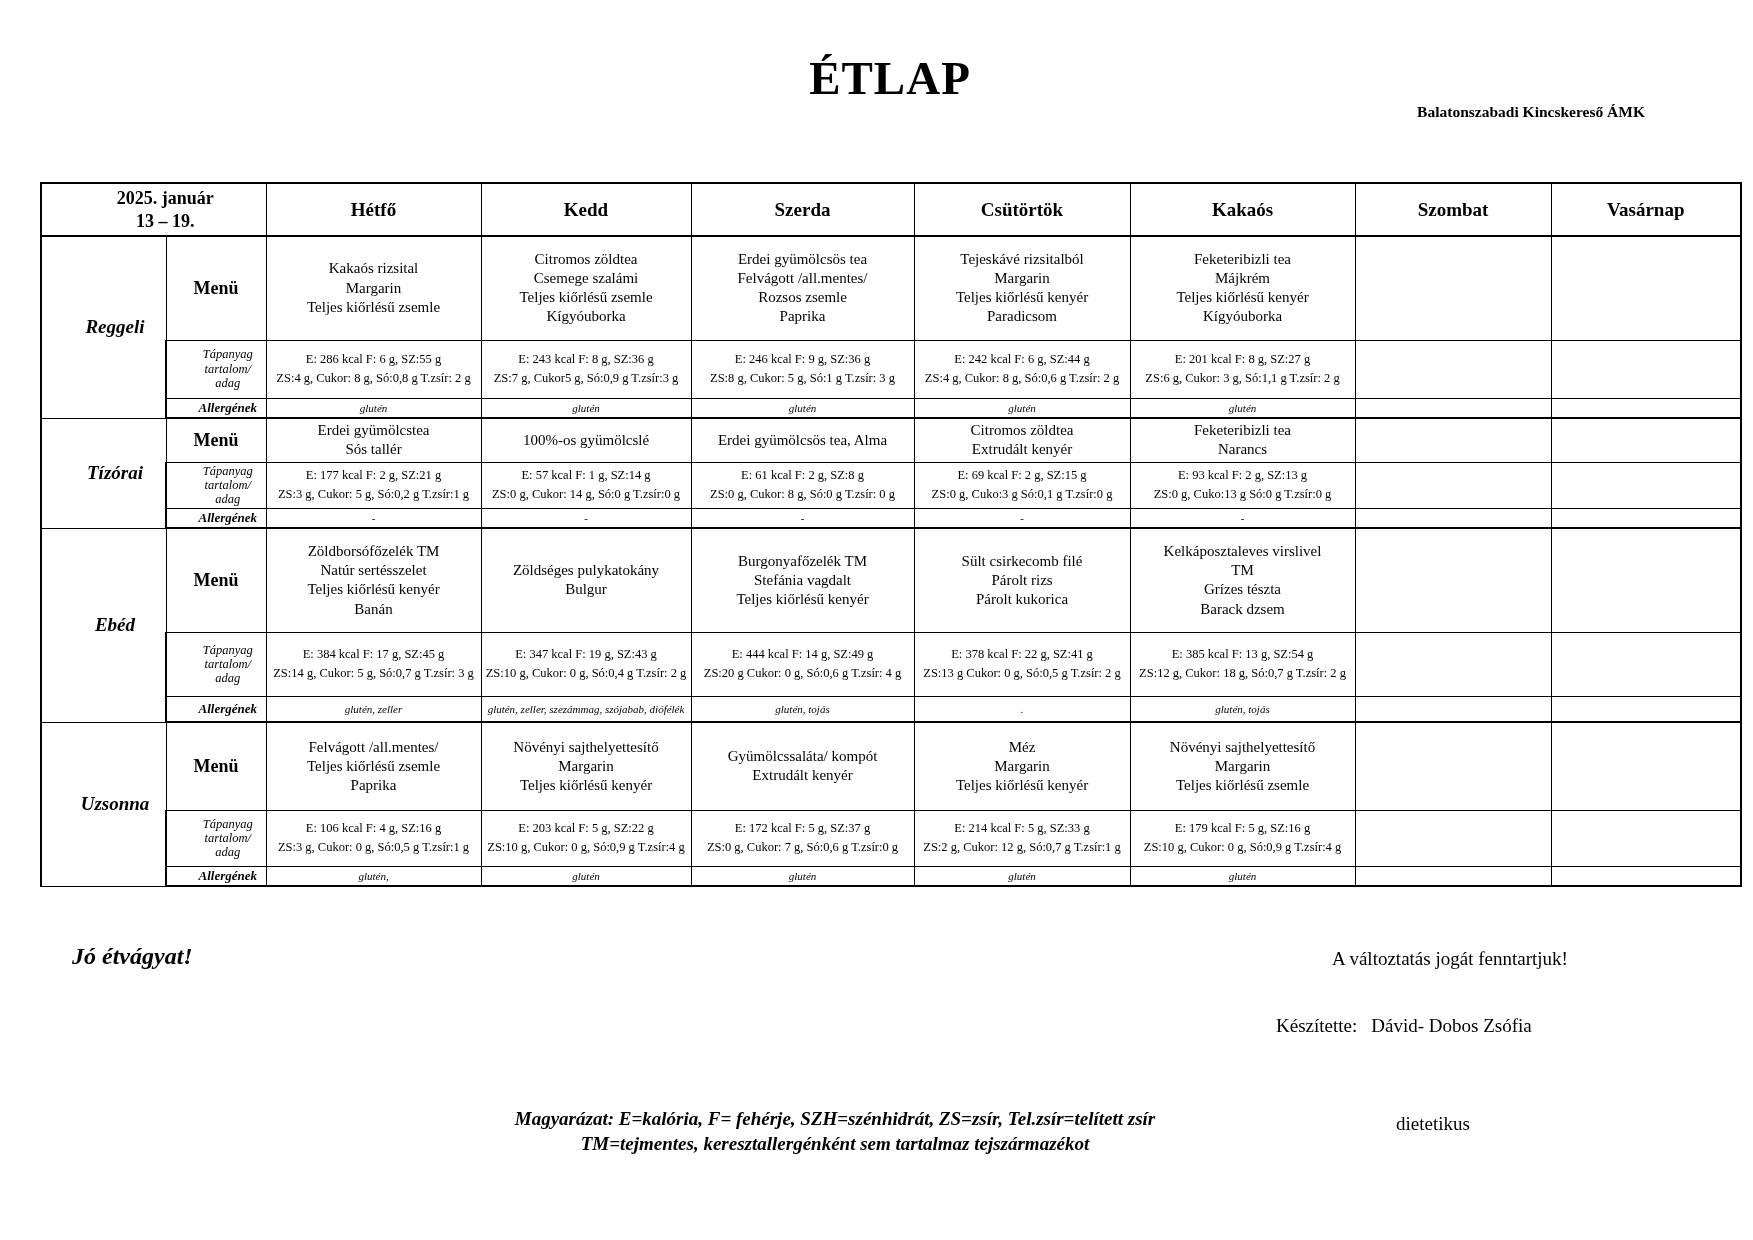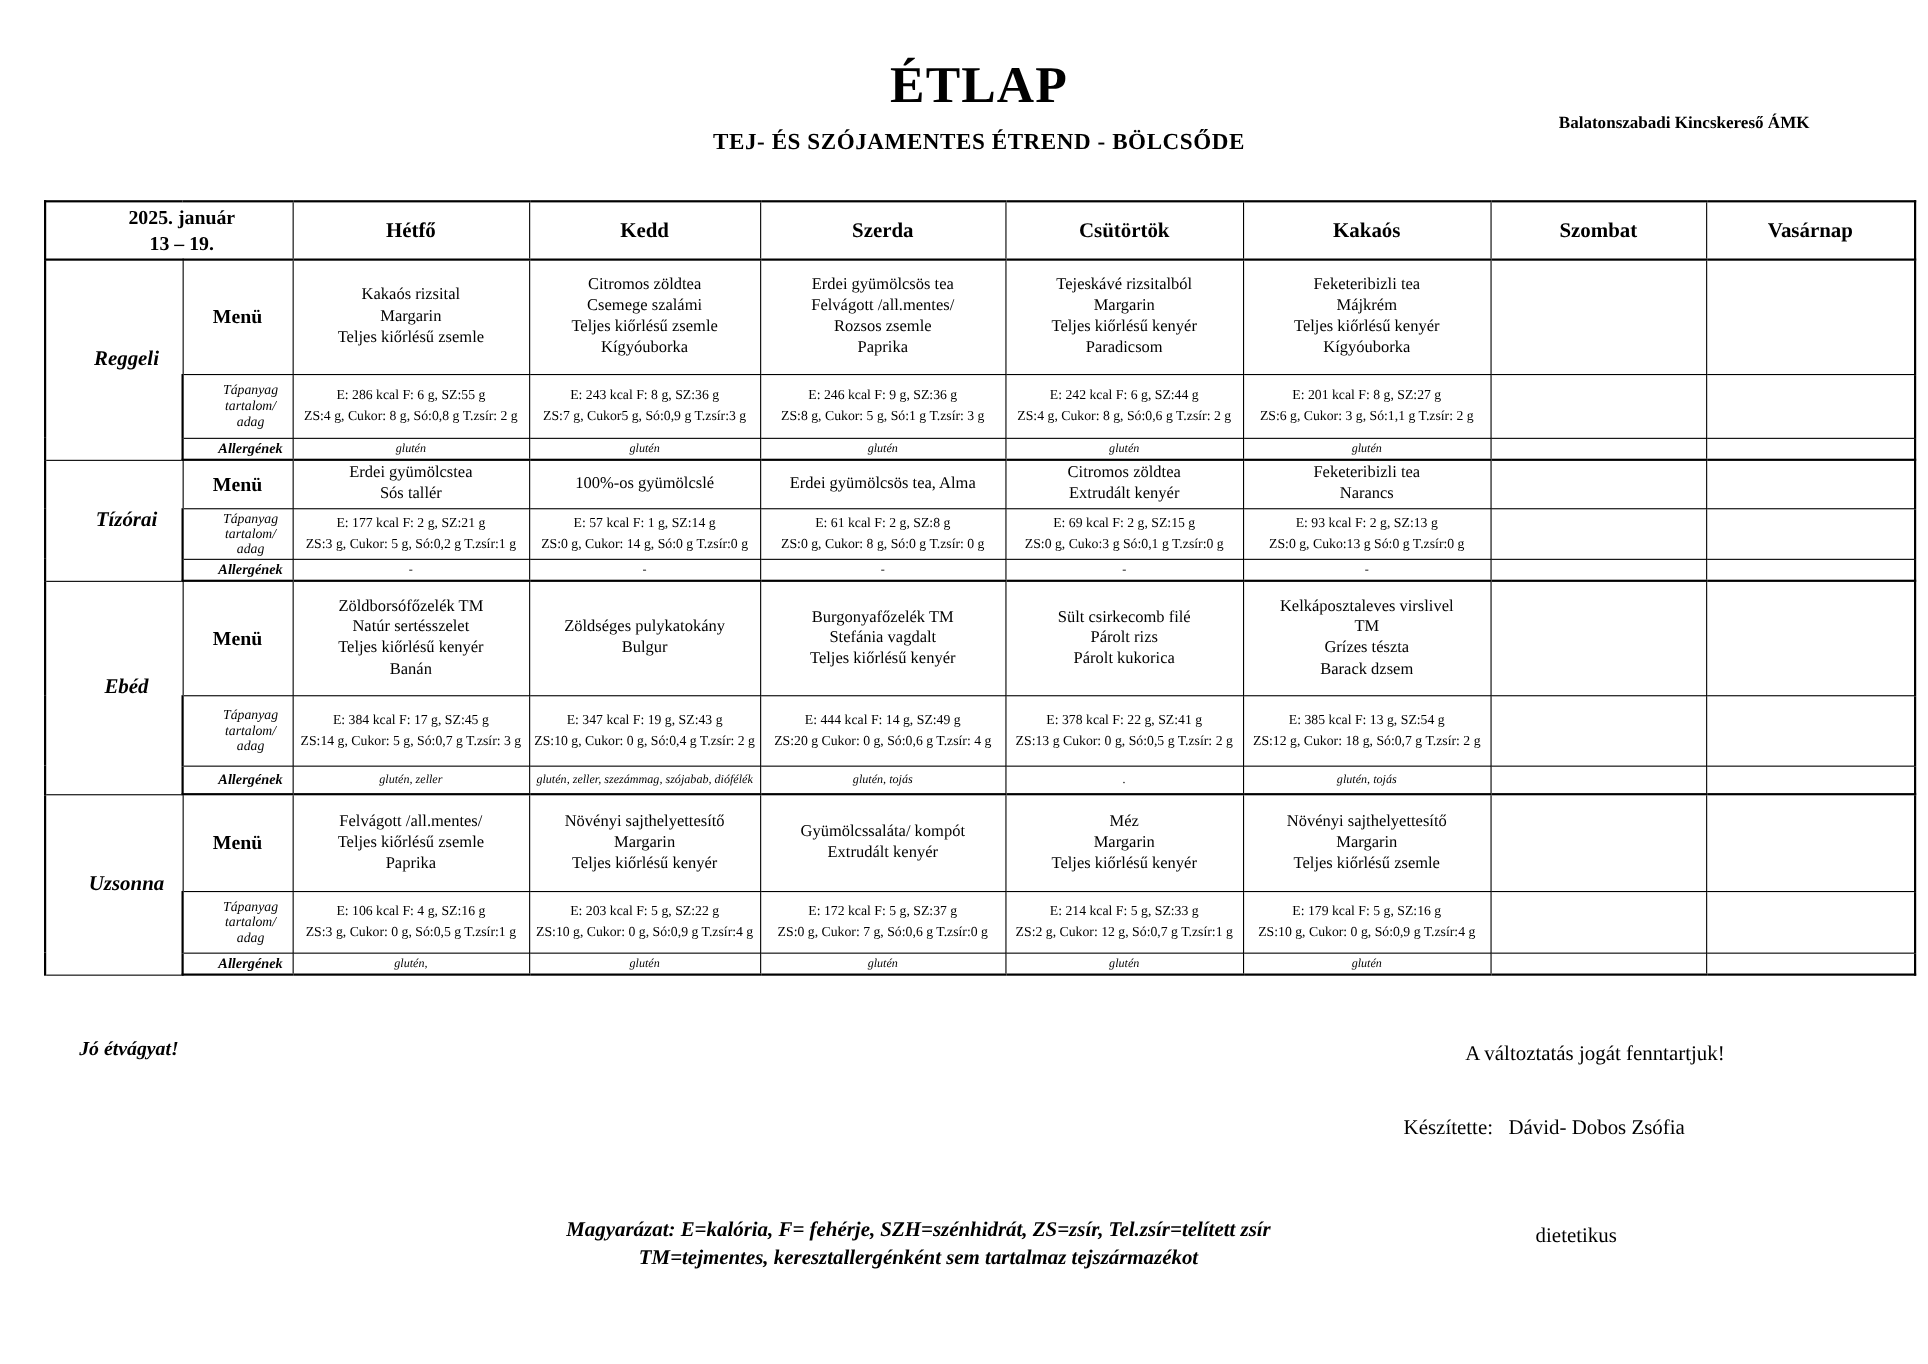"TEJ- ÉS SZÓJAMENTES ÉTREND -" div.doc-subtitle { html: <div>TEJ- ÉS SZÓJAMENTES ÉTREND - BÖLCSŐDE</div> -> none }
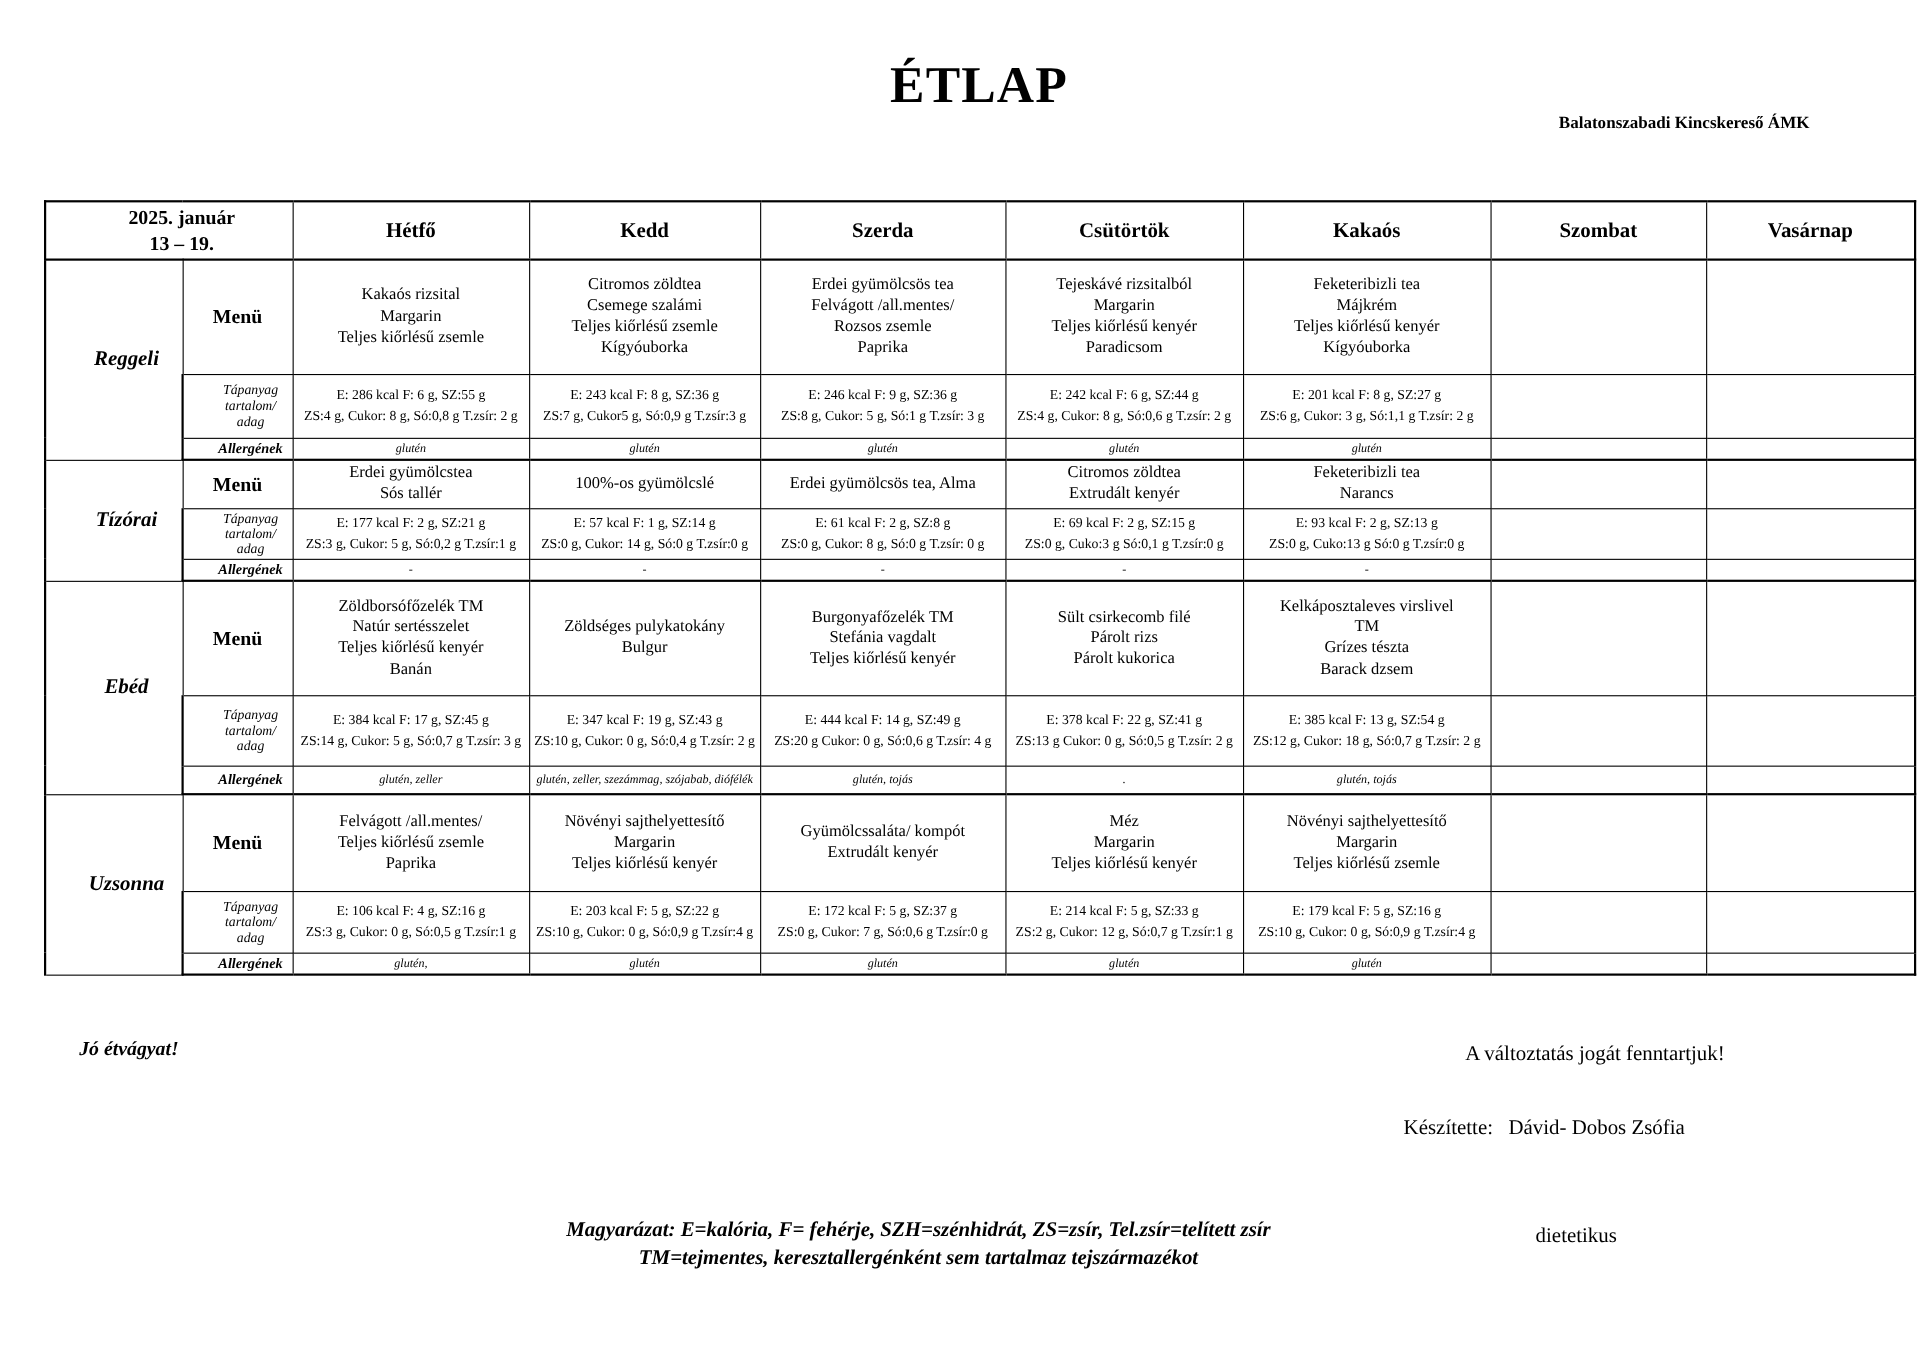"Jó étvágyat!" .bon-appetit { font-size: 18px -> 24px }
